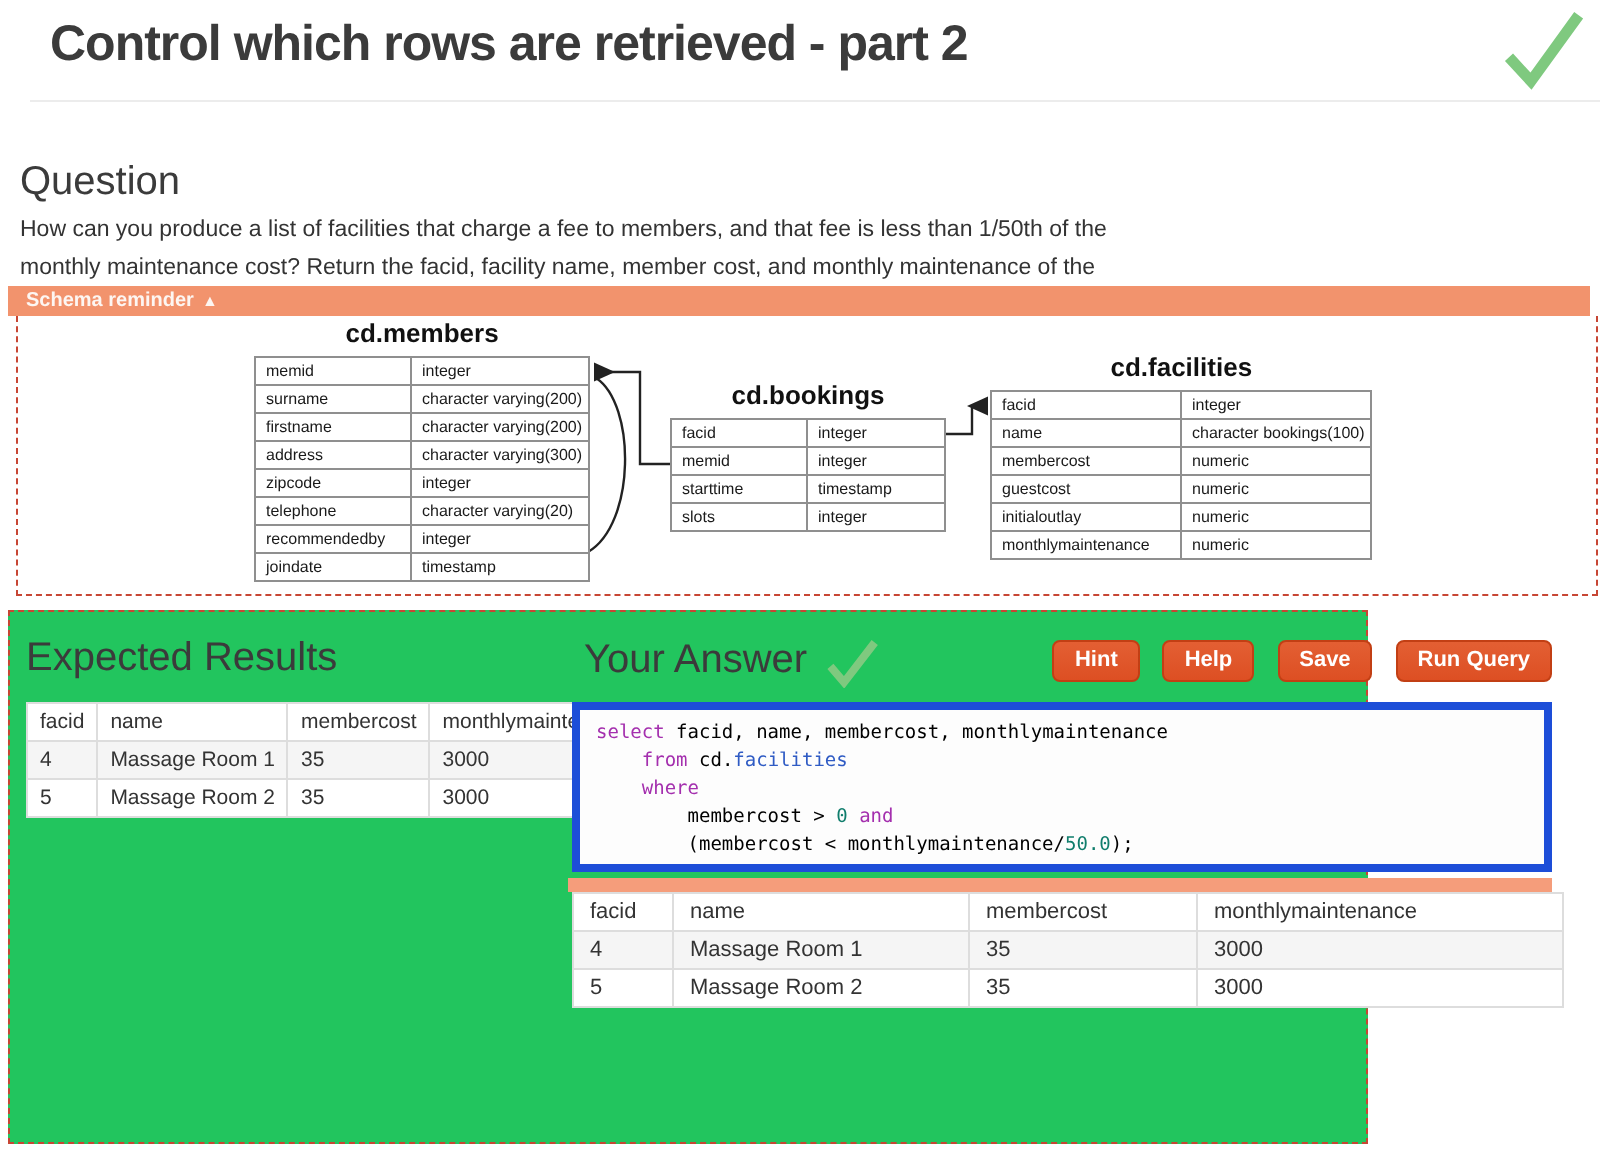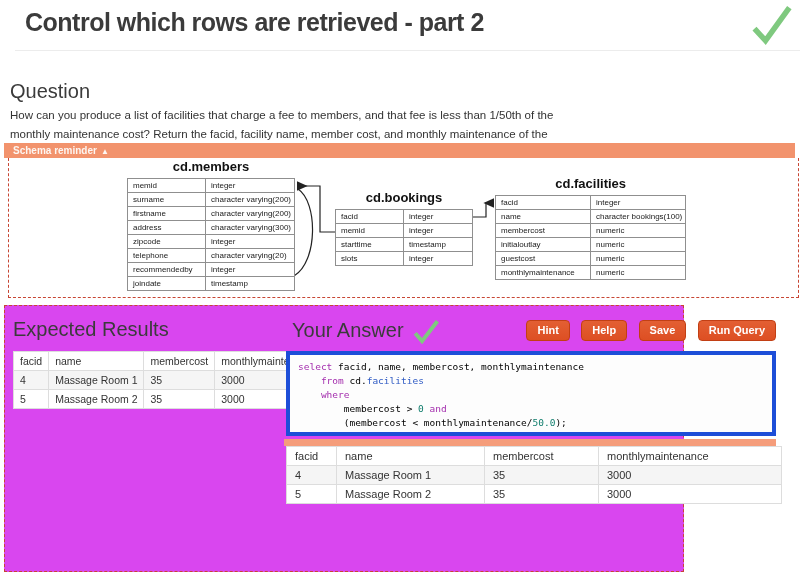"initialoutlay" tr { order: before "guestcost" -> after "guestcost" }
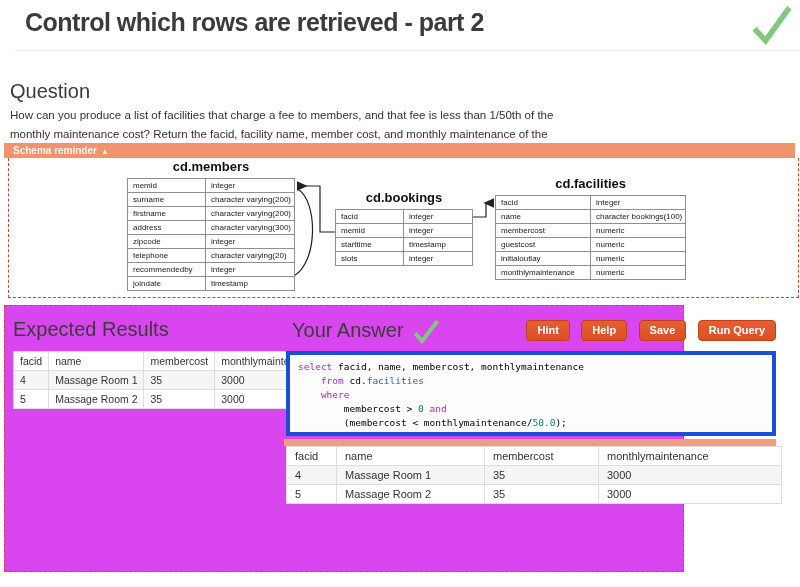"Expected Results" .workspace { background: #d946ef -> #22c55e }
